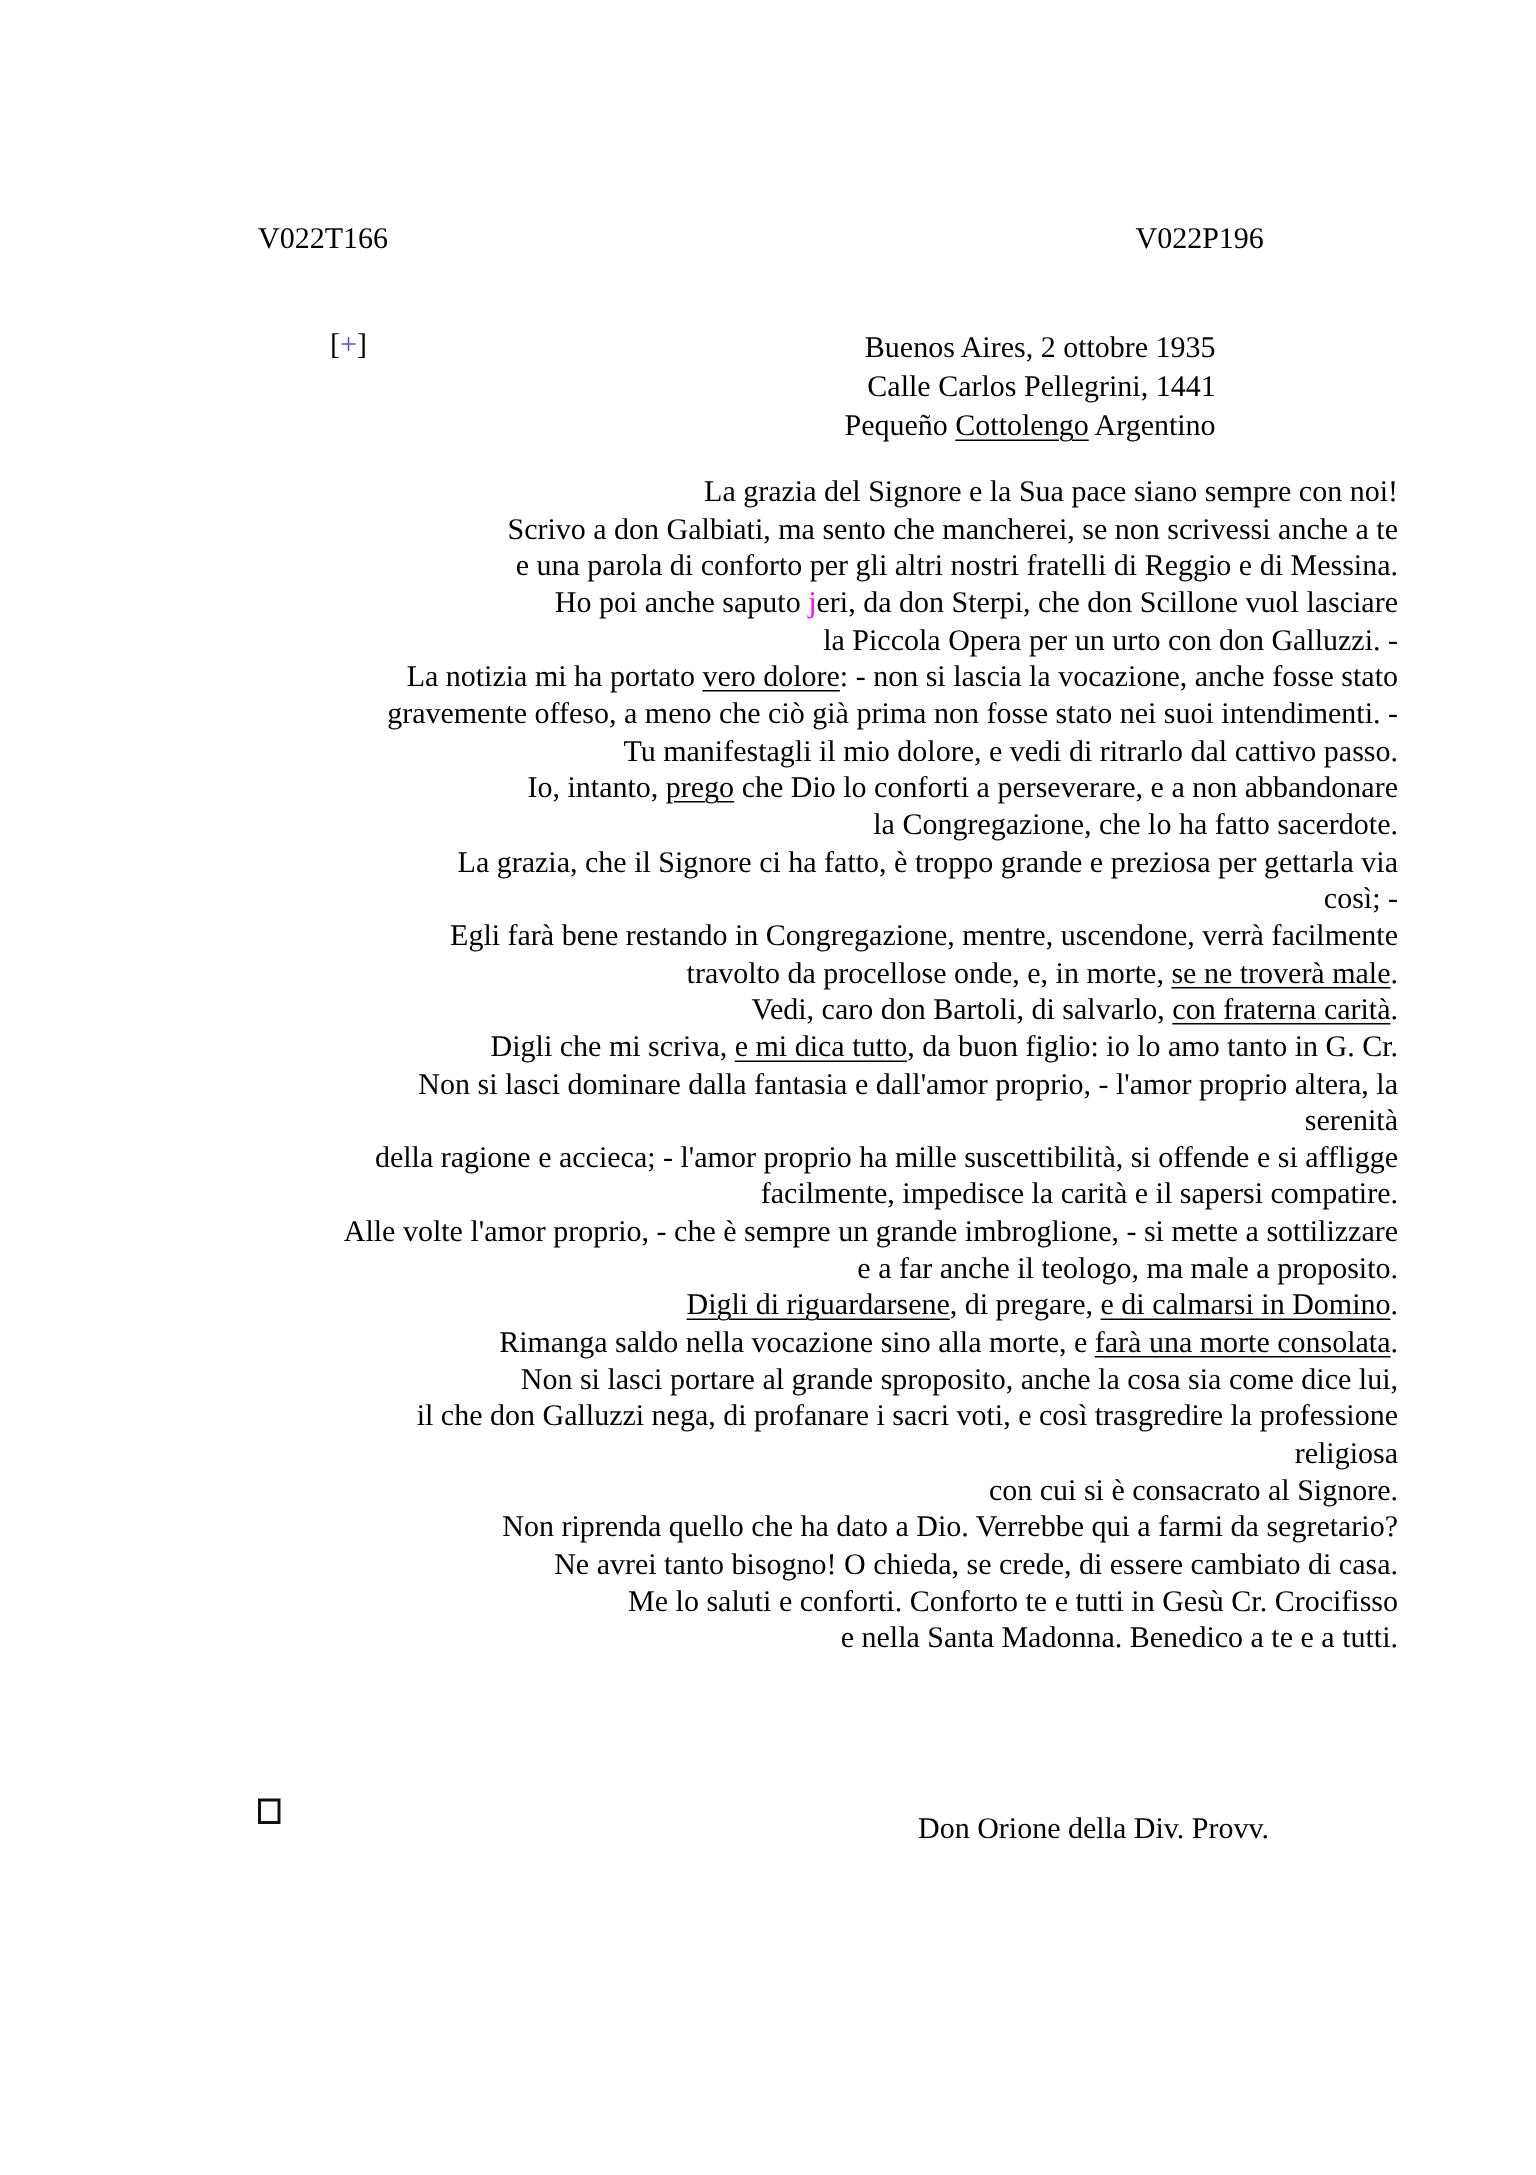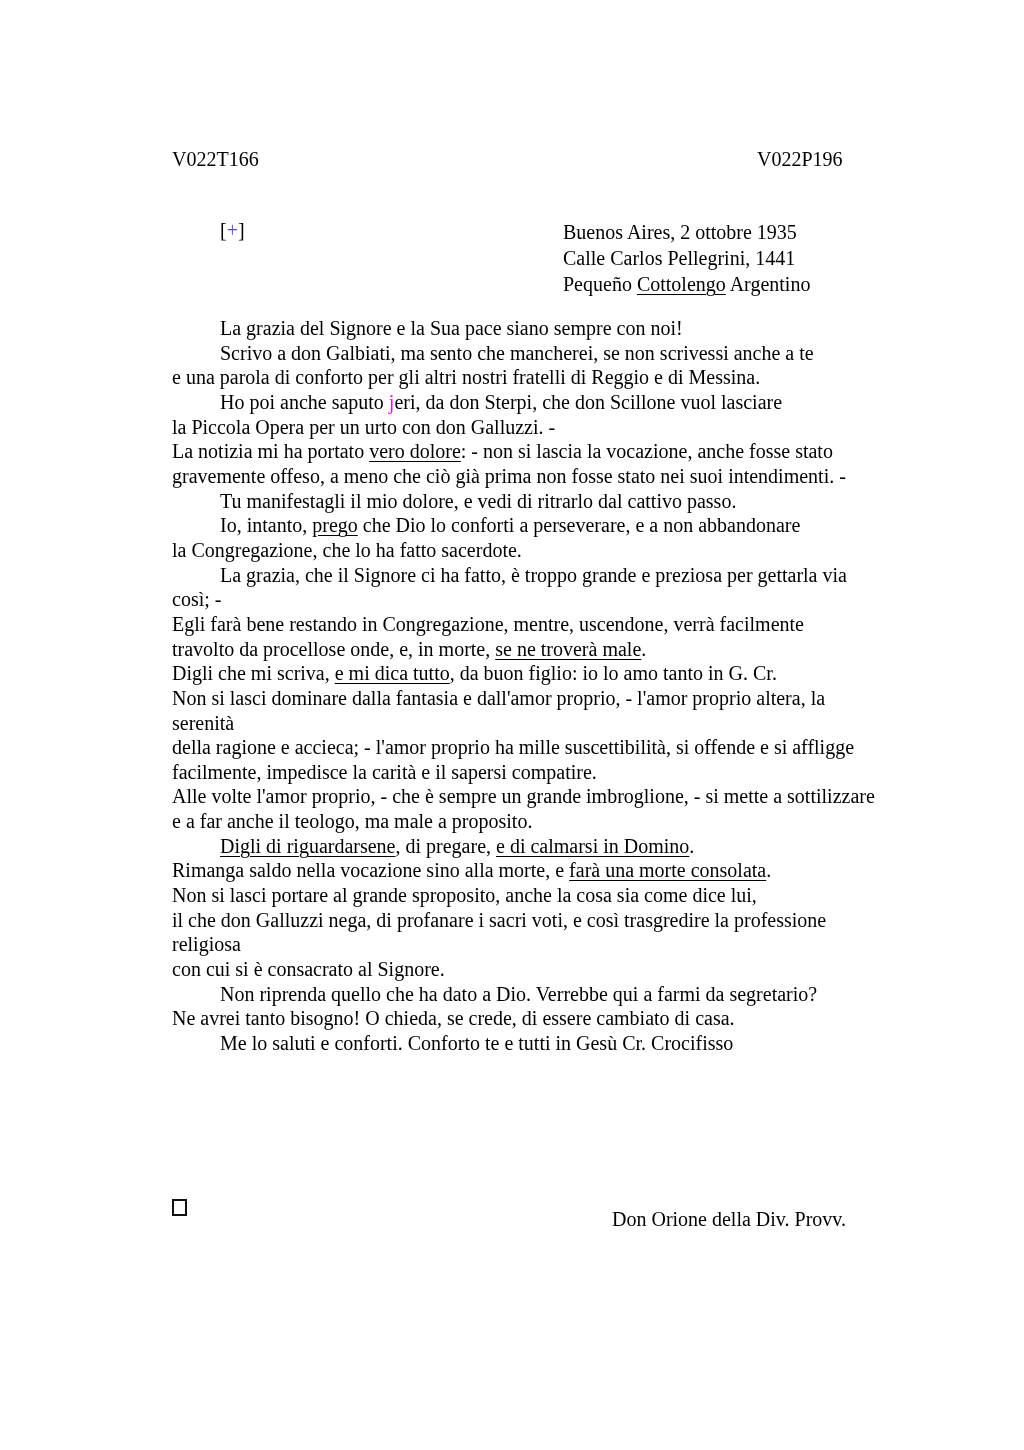"Buenos Aires, 2 ottobre 1935" .line { text-align: none -> right }
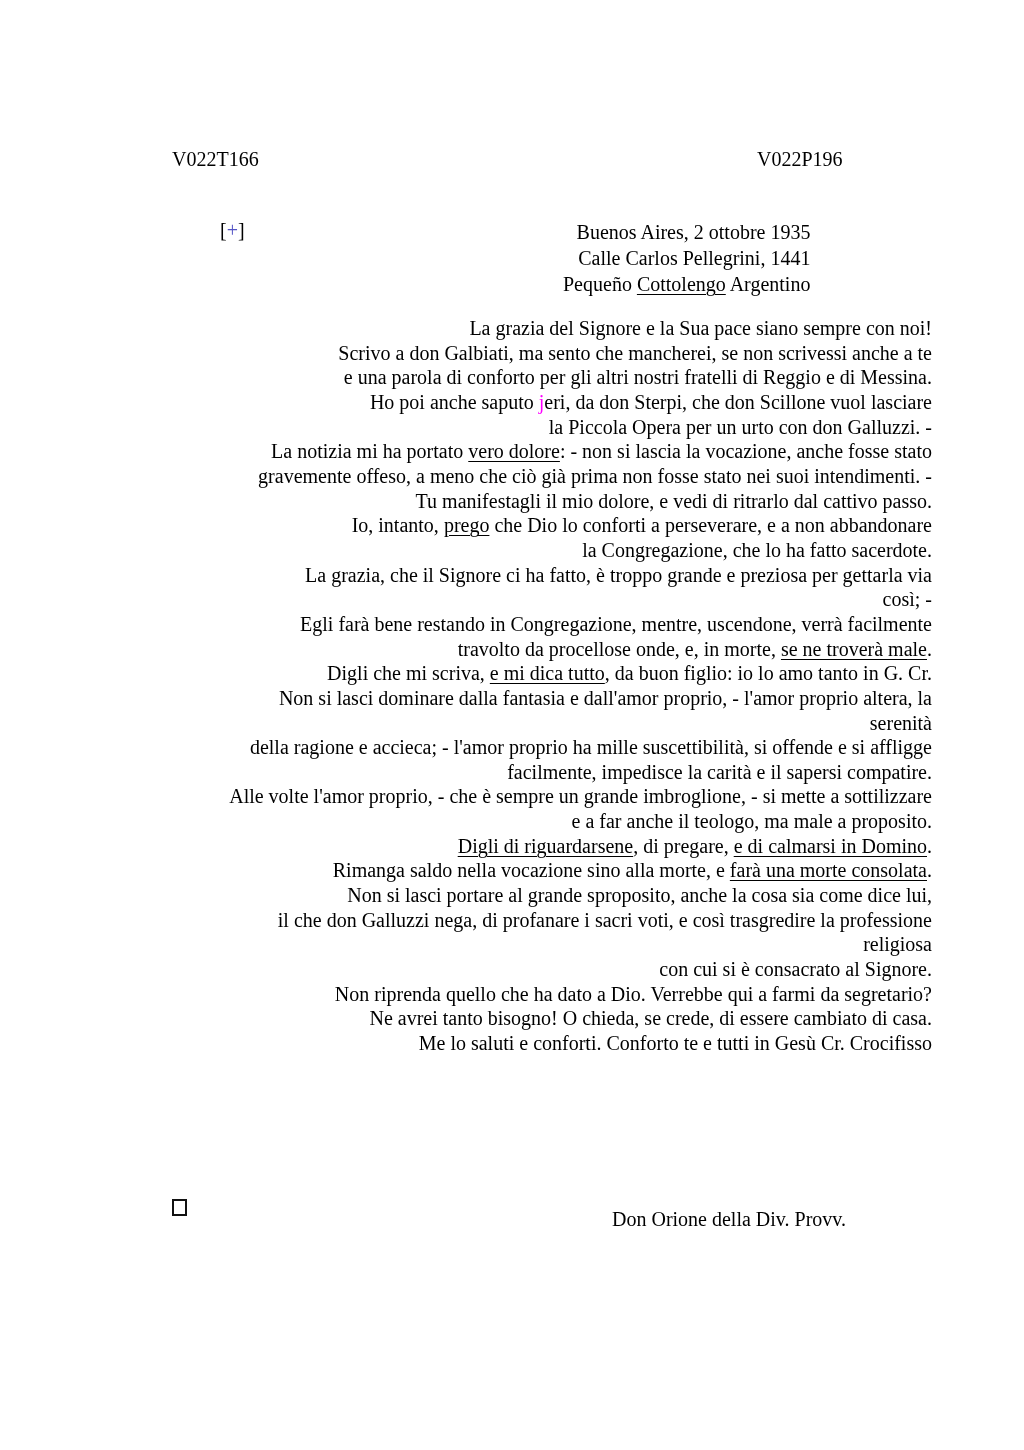"Vedi, caro don Bartoli, di" div.line { html: none -> <div><span>Vedi, caro don Bartoli, di salvarlo, </span><span>con fraterna carità</span><span>.</span></div> }
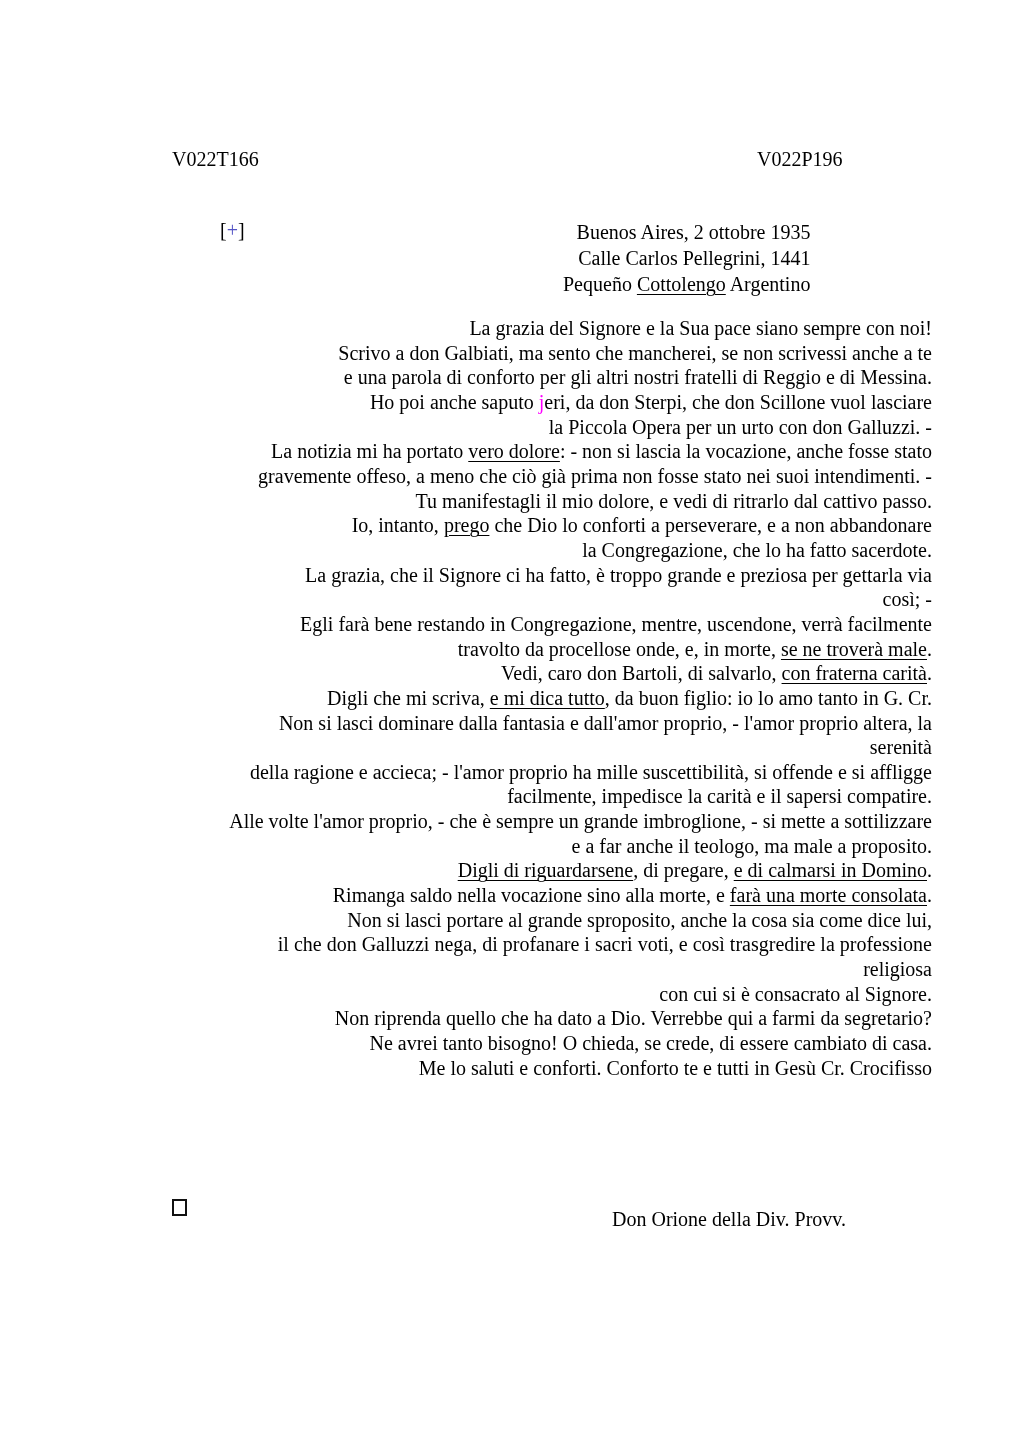"e nella Santa Madonna. Benedico" div.line { html: none -> <div><span>e nella Santa Madonna. Benedico a te e a tutti.</span></div> }
